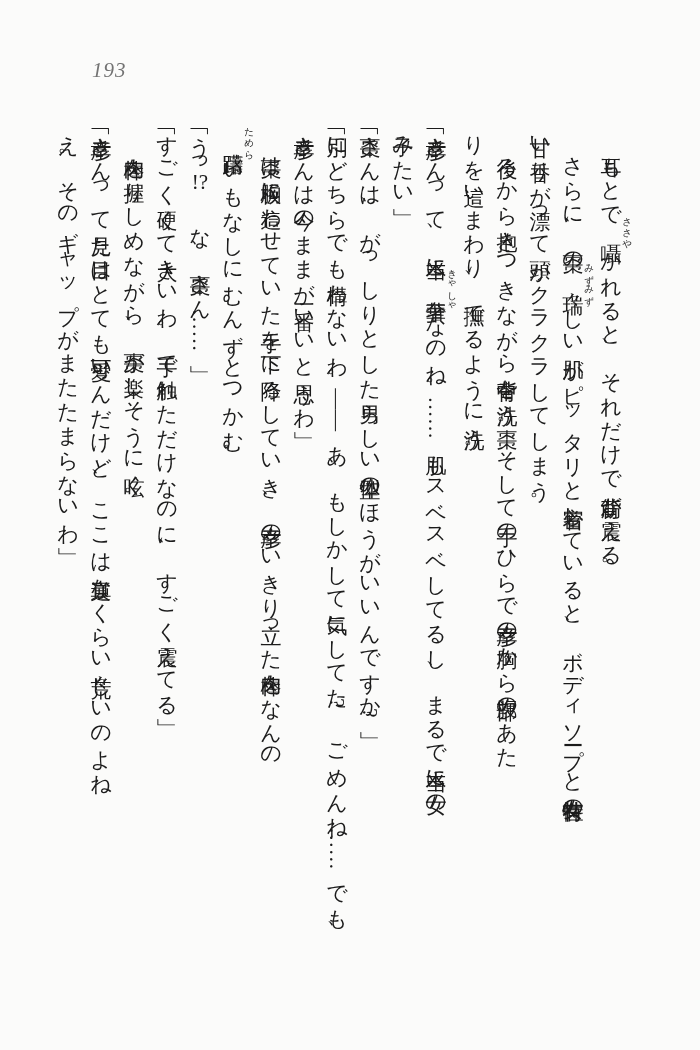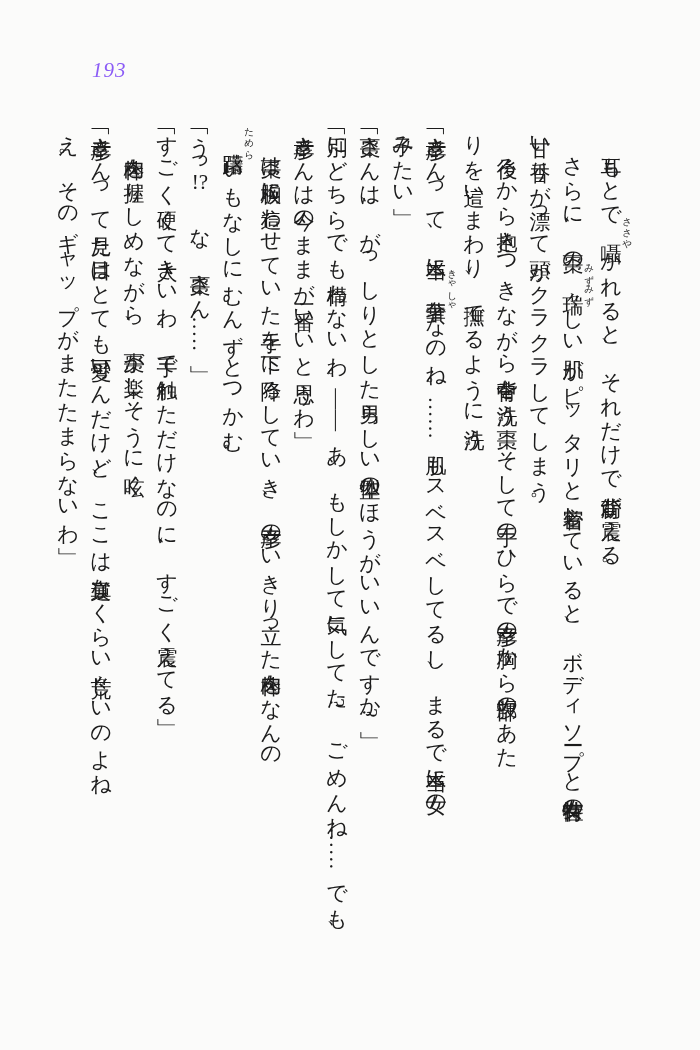"193" .folio { color: #8b5cf6 -> #737373 }
